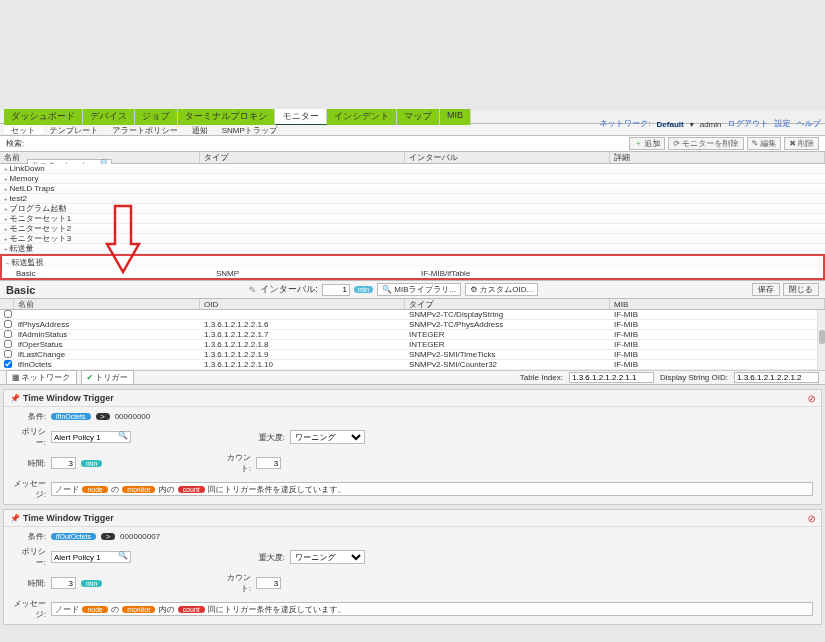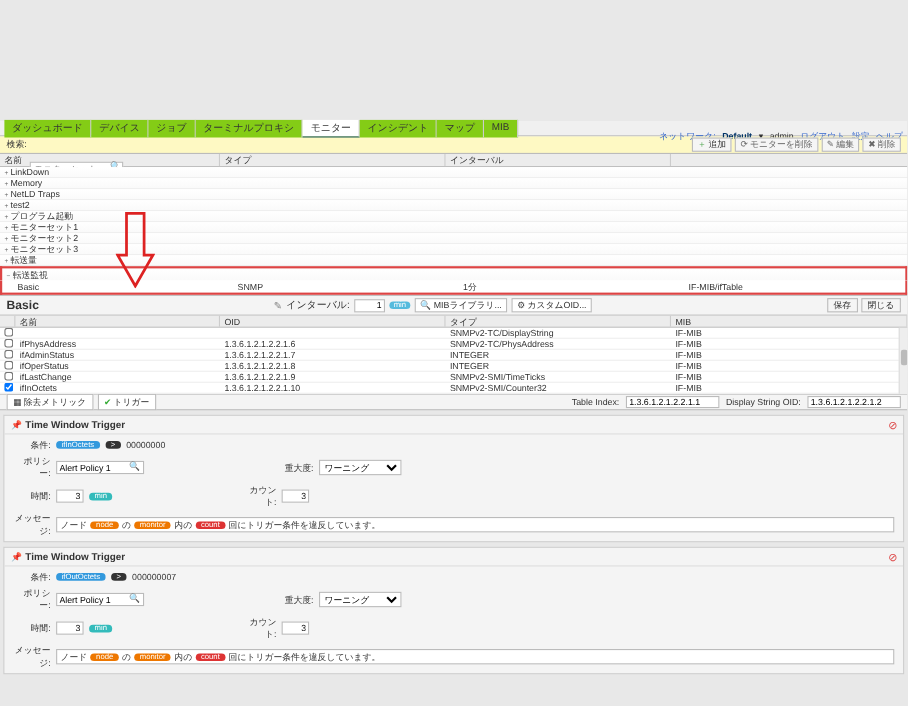"ネットワーク:" .userbar { align-items: center -> flex-end }
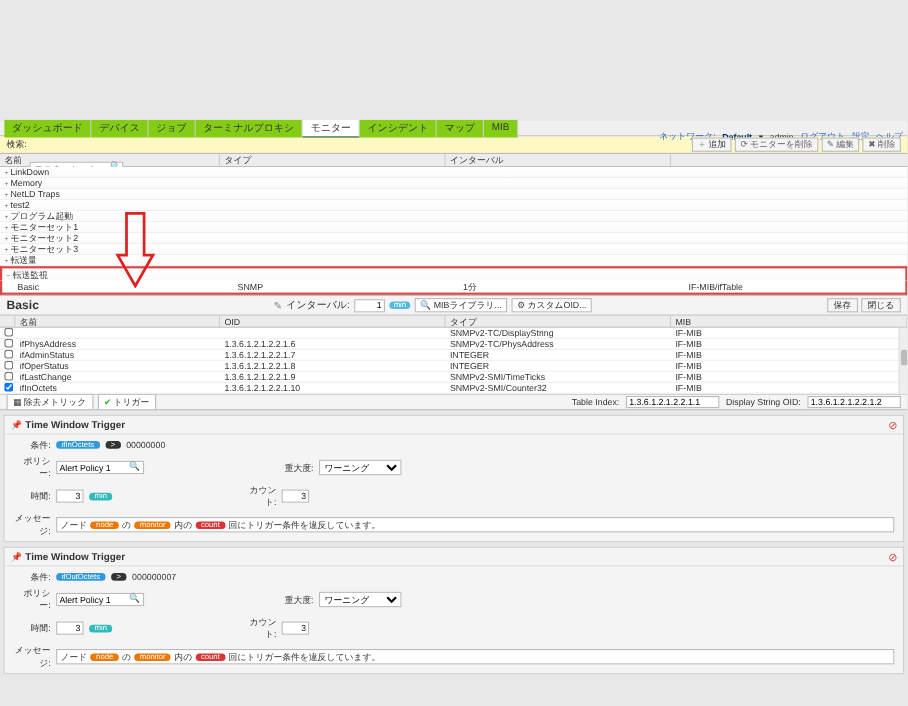"セット" div.subbar { html: none -> <div> <div>セット</div> <div>テンプレート</div> <div>アラートポリシー</div> <div>通知</div> <div>SNMPトラップ</div> </div> }
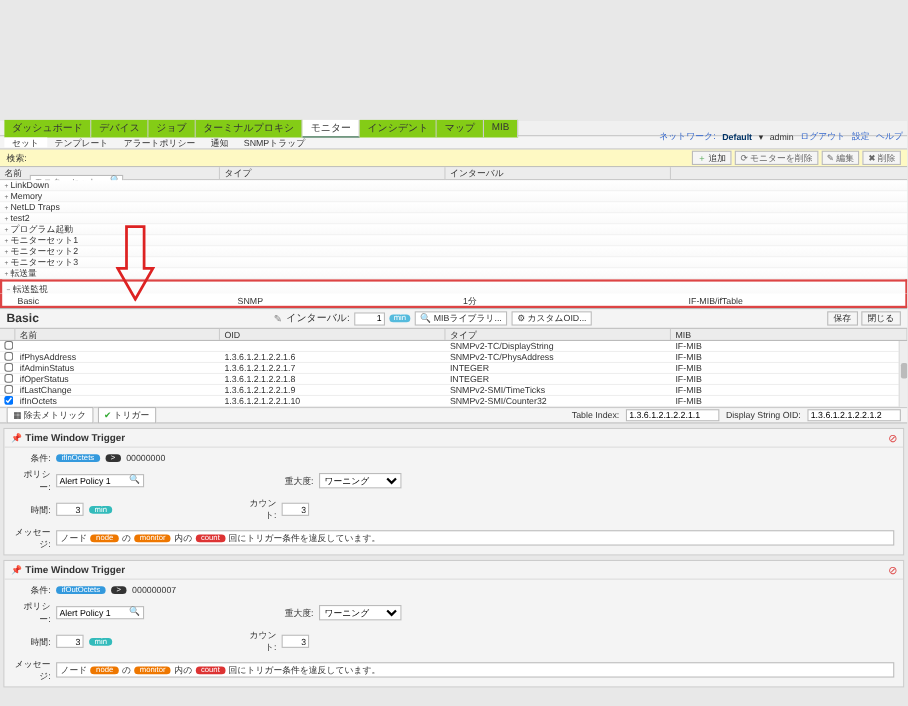"検索:" .toolbar { background: #fef9c3 -> #ffffff }
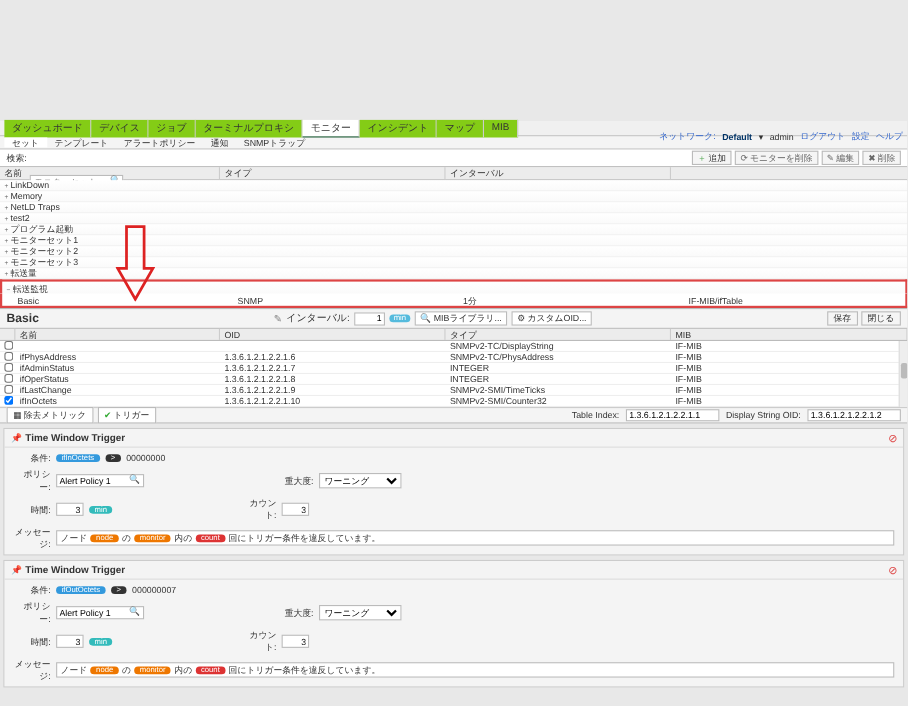"詳細" div.gh { html: none -> <div>詳細</div> }
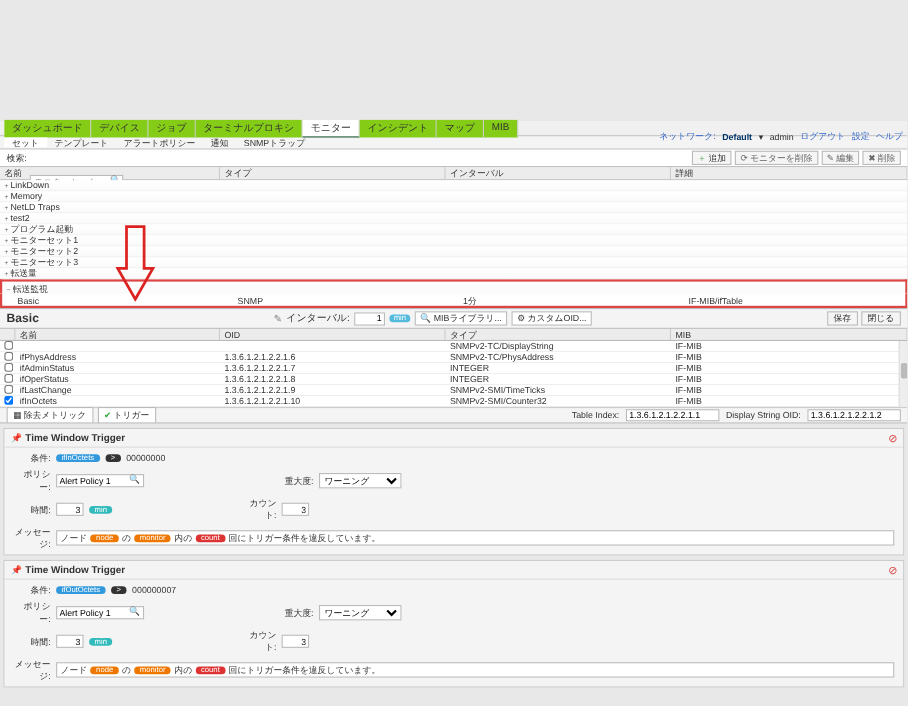"1分" div.ecol { html: <div>1分</div> -> none }
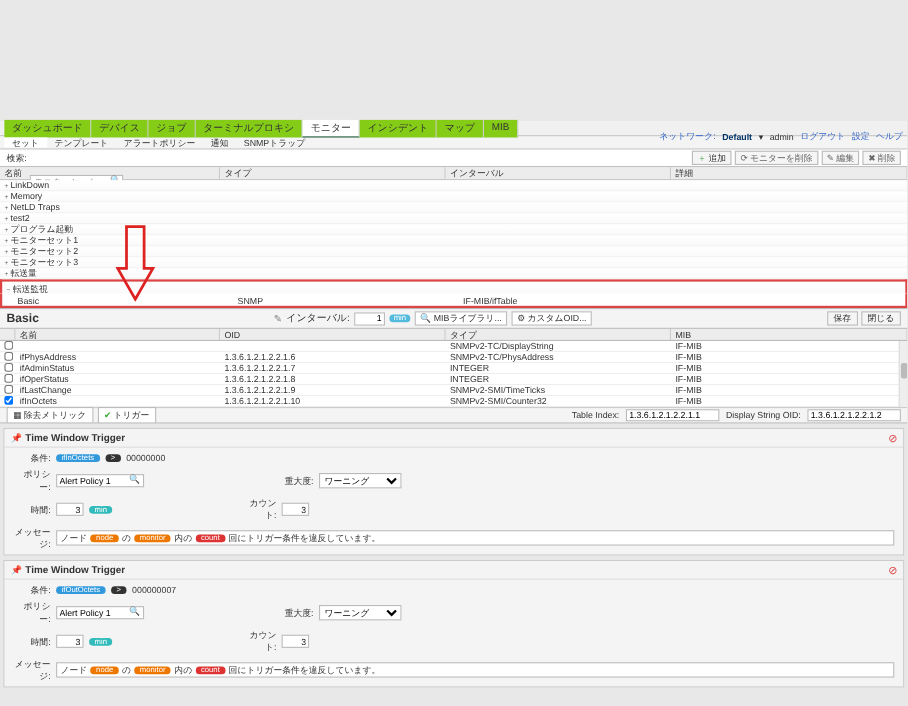"除去メトリック" span { text: 除去メトリッ -> ネットワー }
